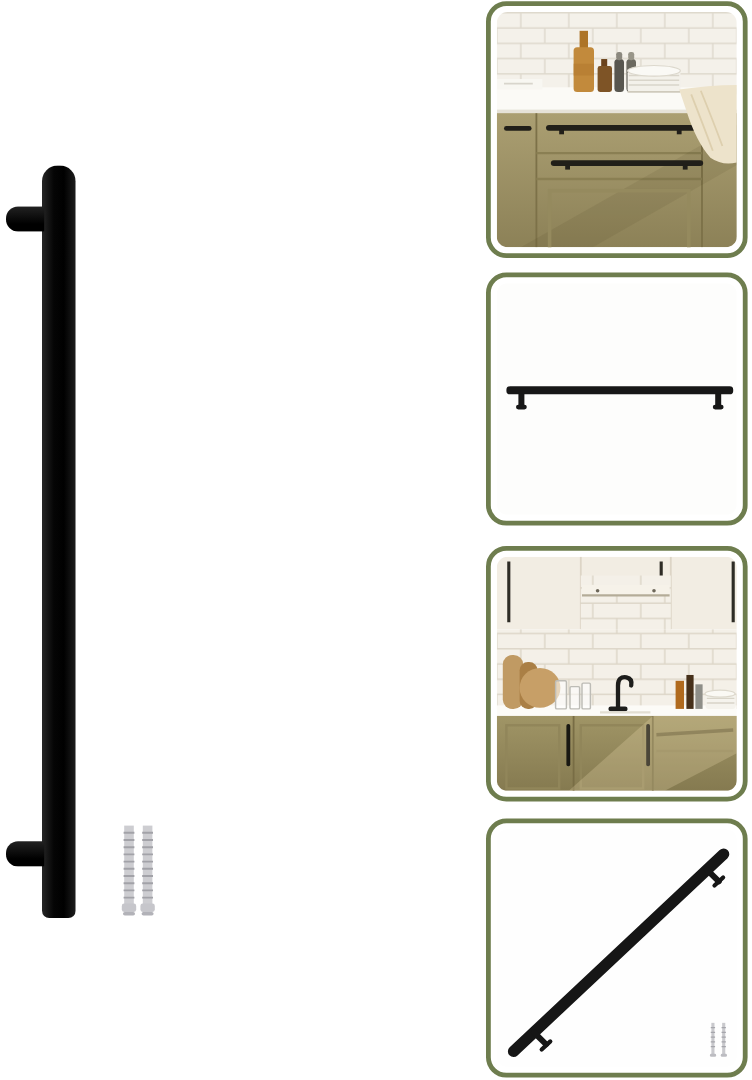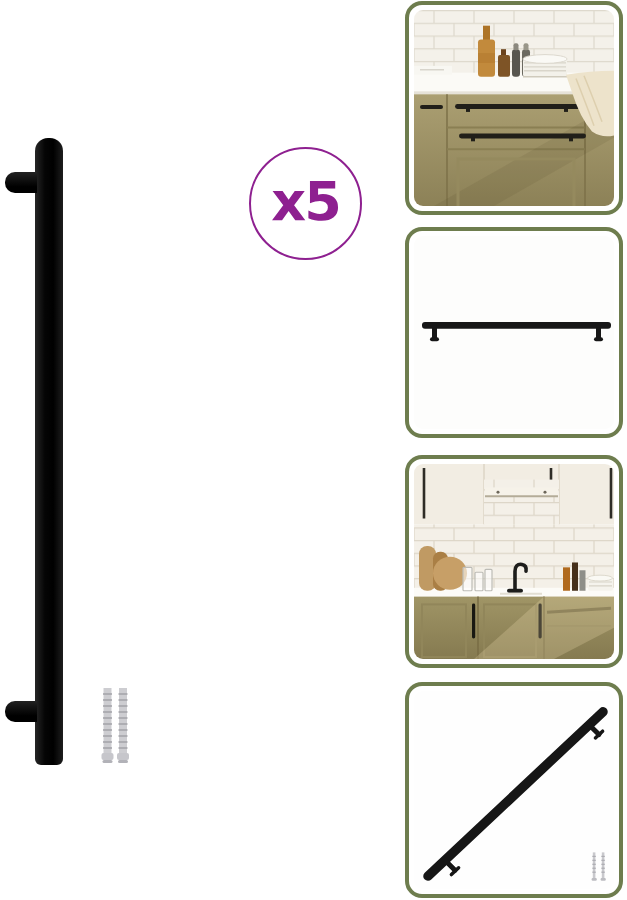"x5" div.badge { html: <div> <span>x5</span> </div> -> none }
